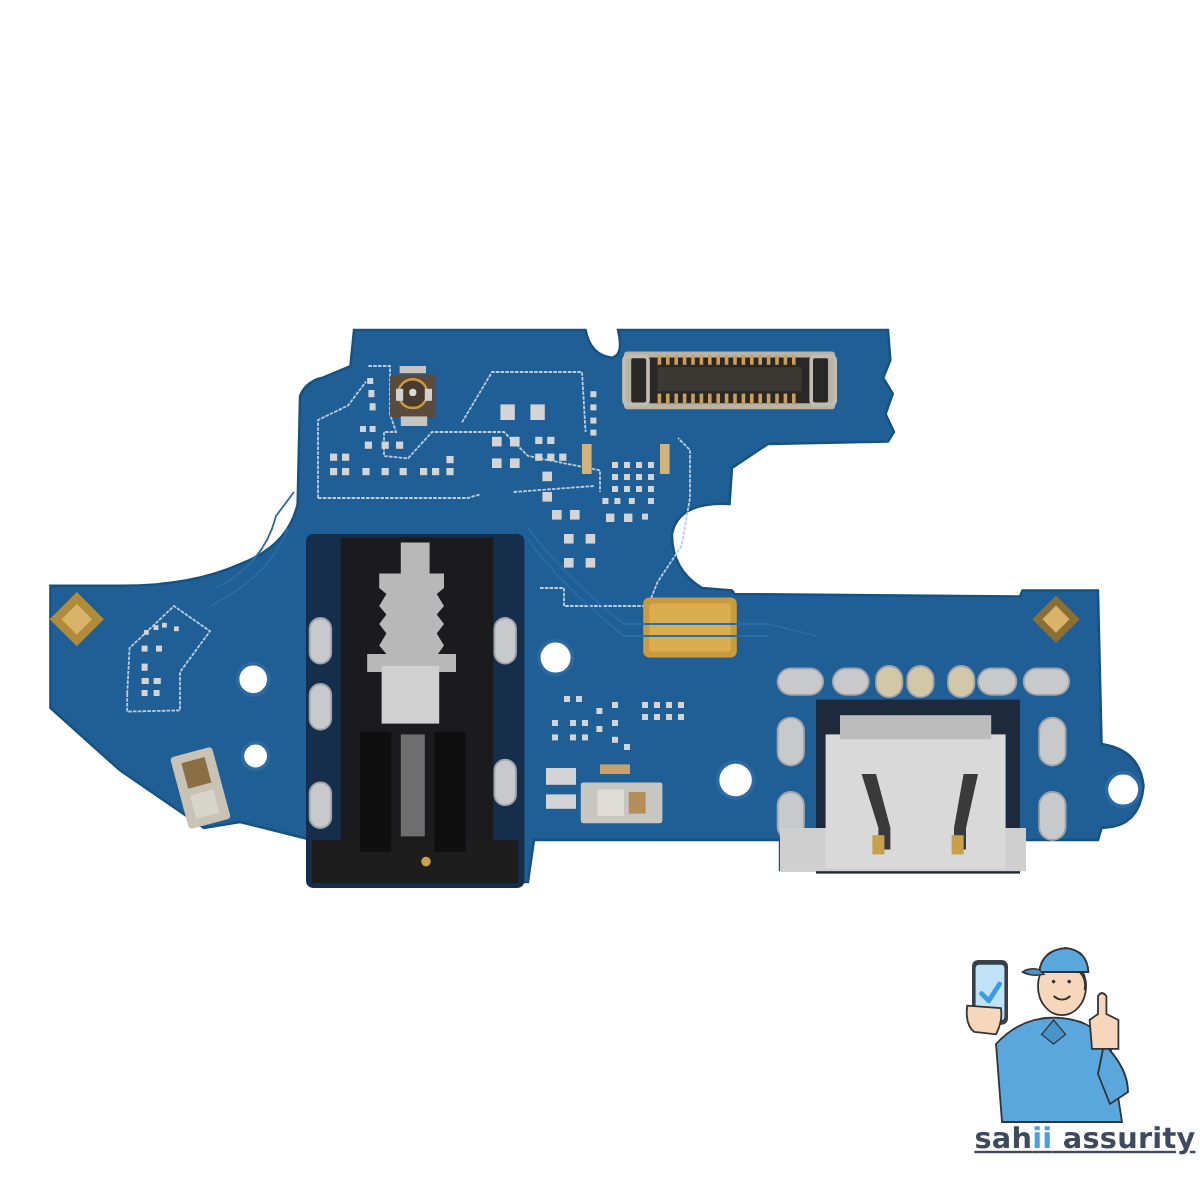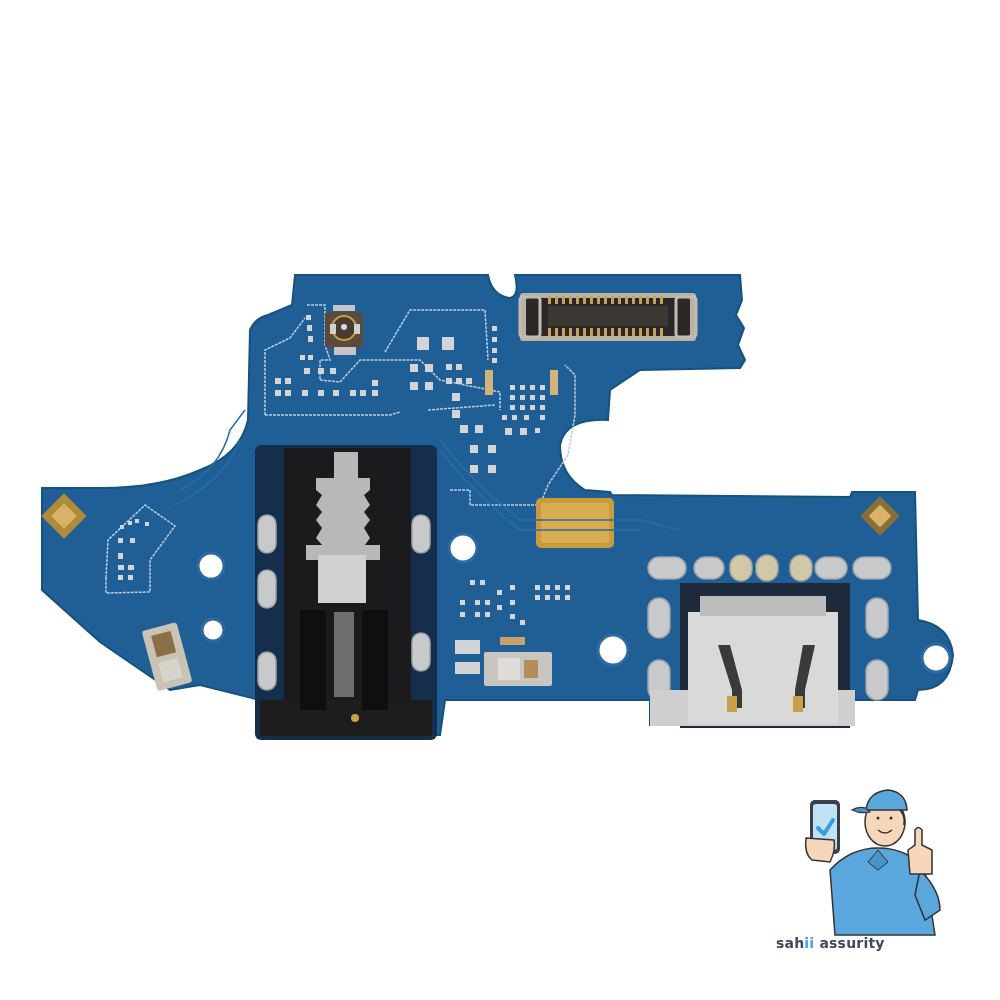"sahii assurity" .logo-text { font-size: 14px -> 24px; left: 776px -> 812px; text-decoration: none -> underline }
